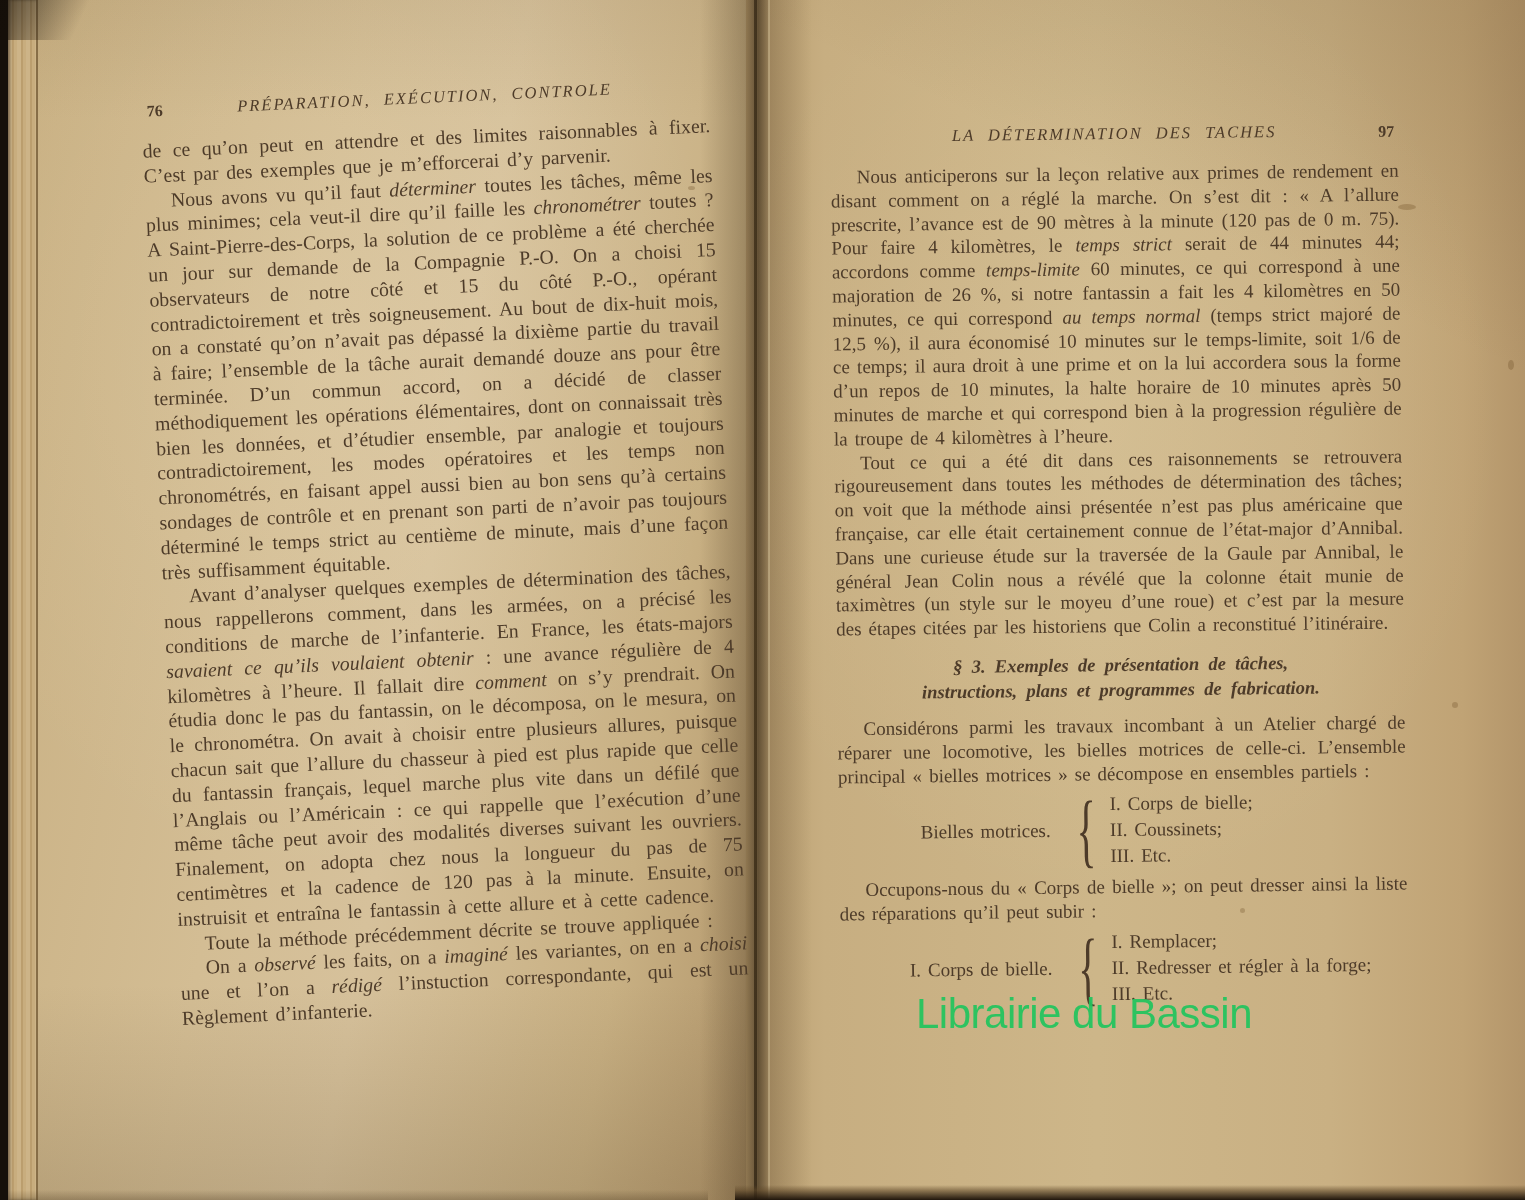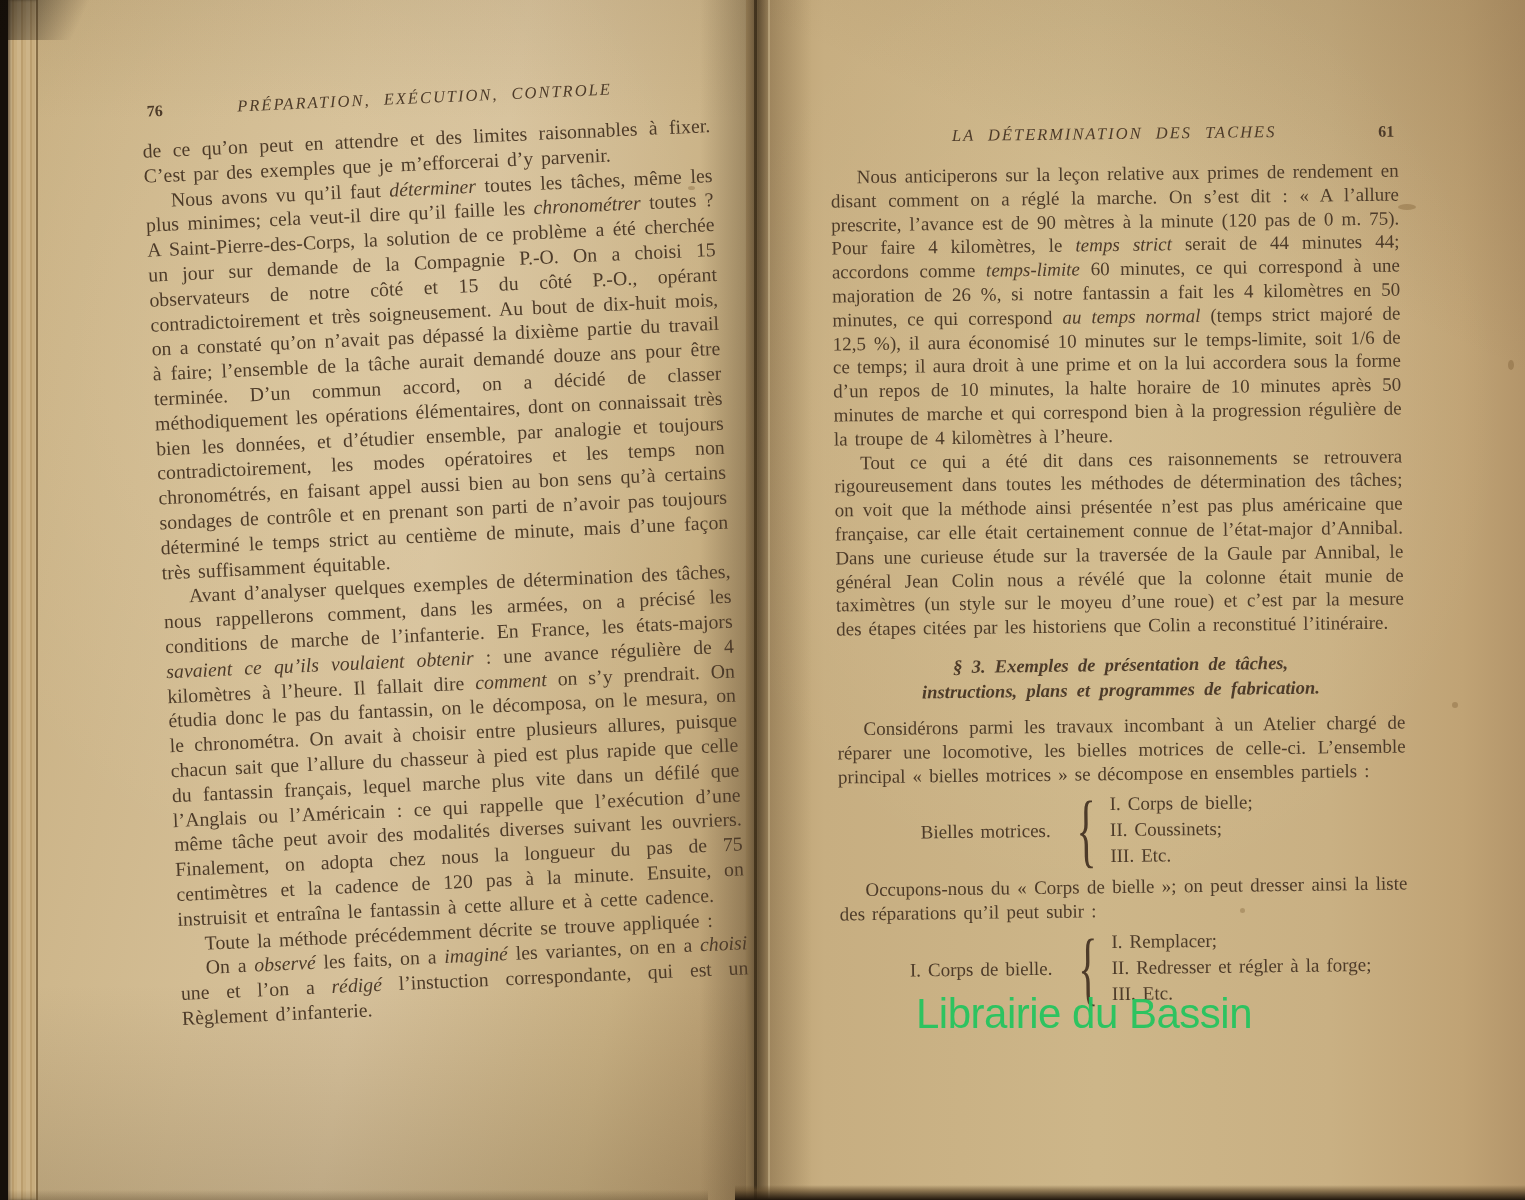"61" span.pagenum { text: 61 -> 97 }
